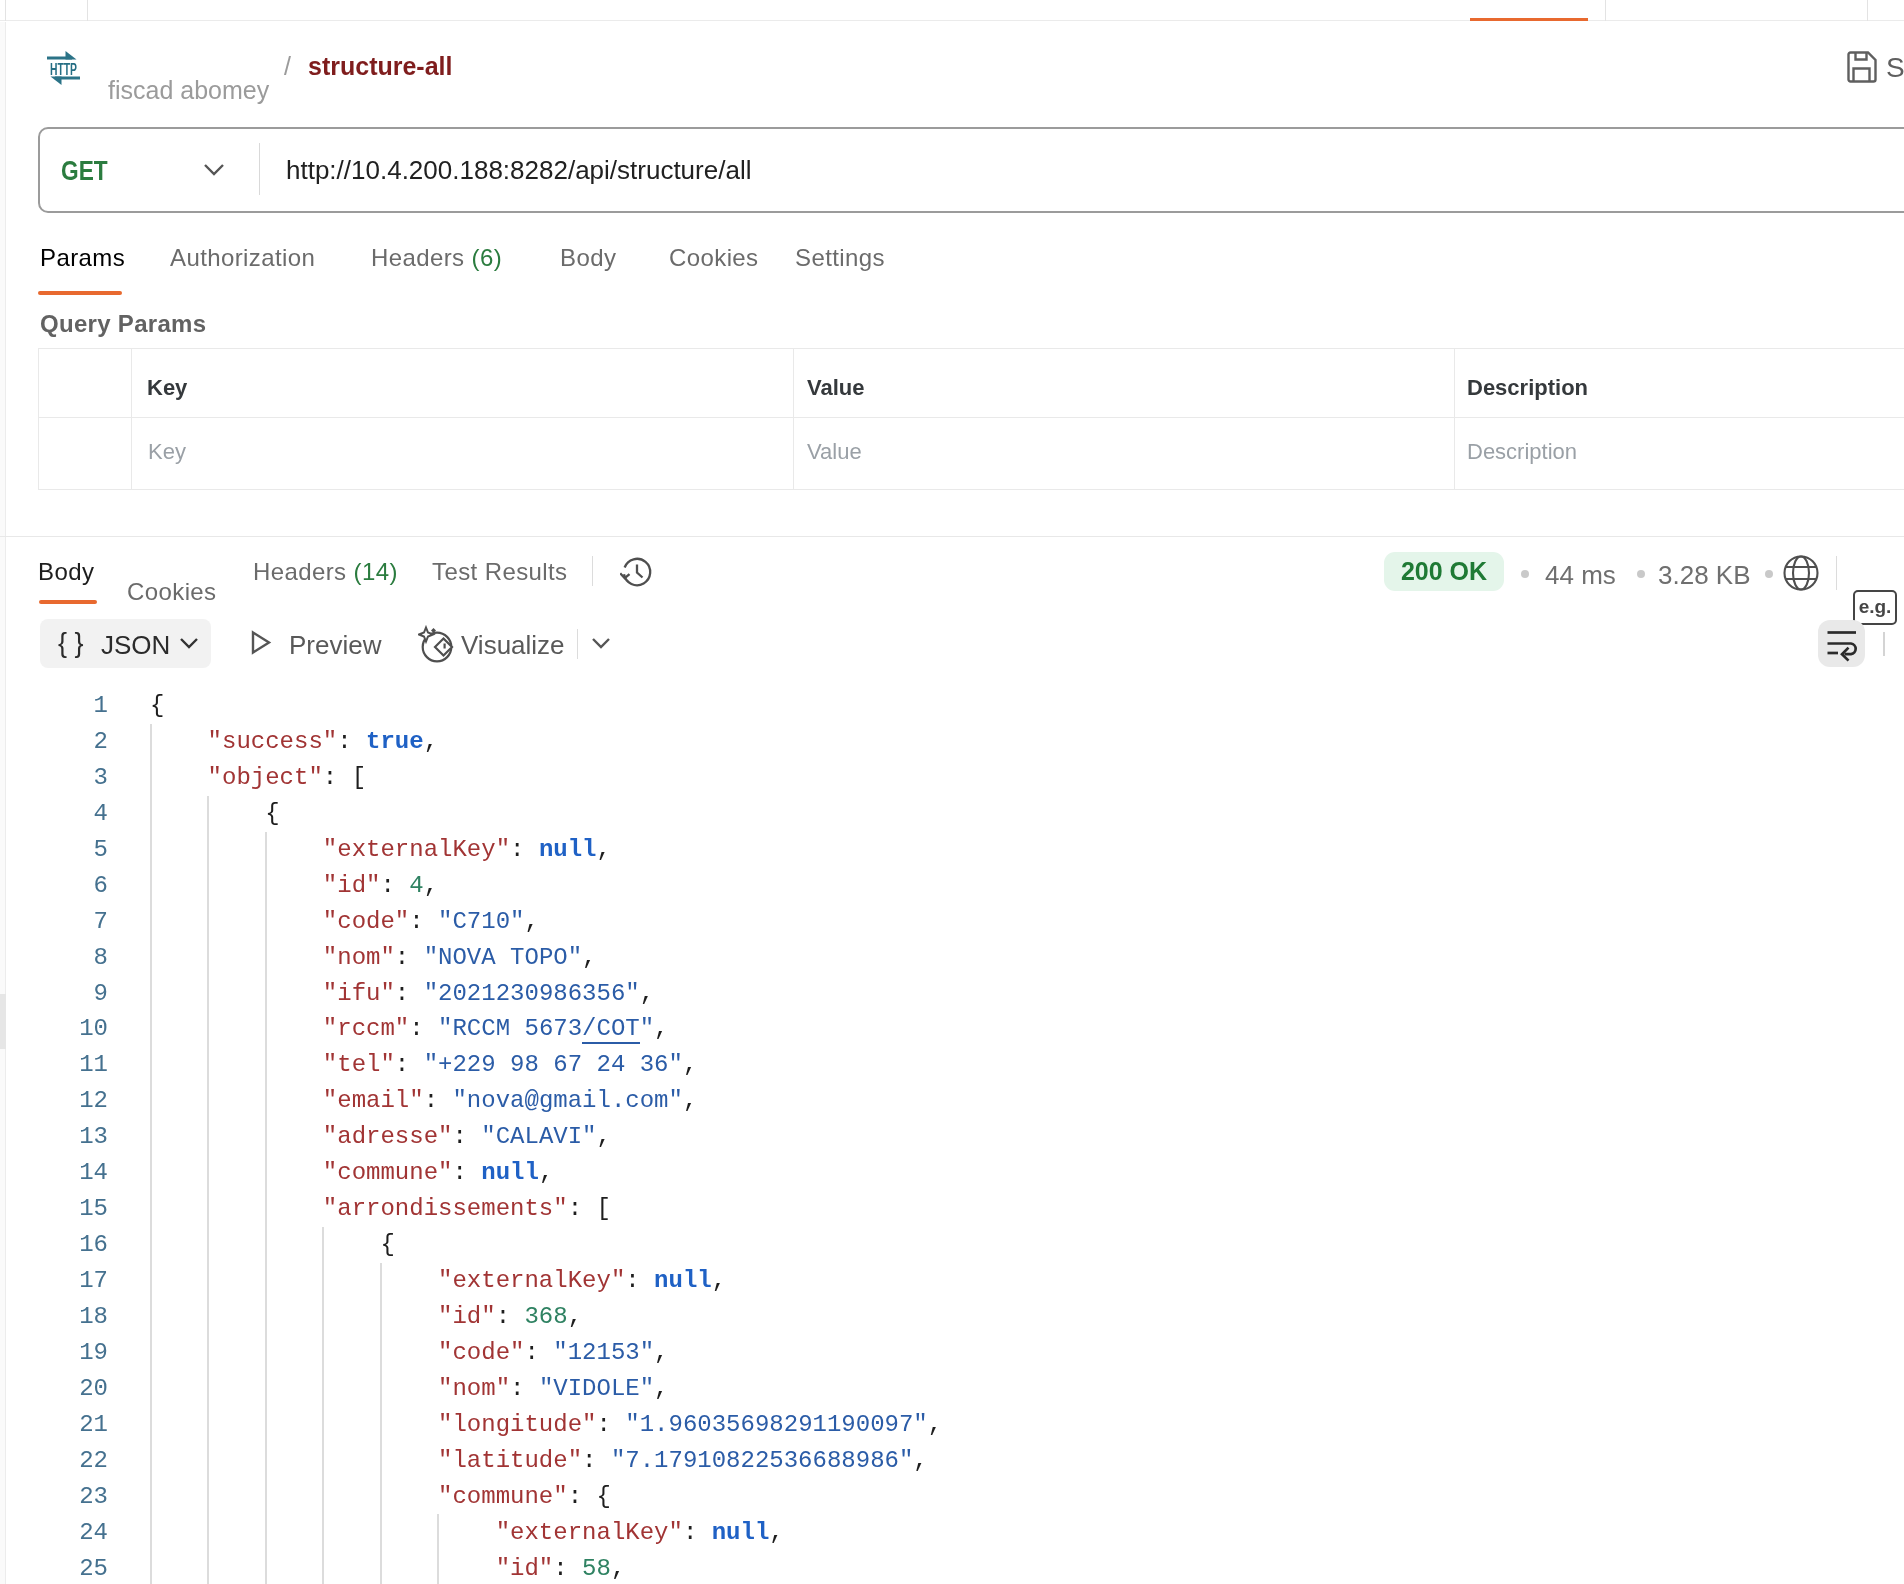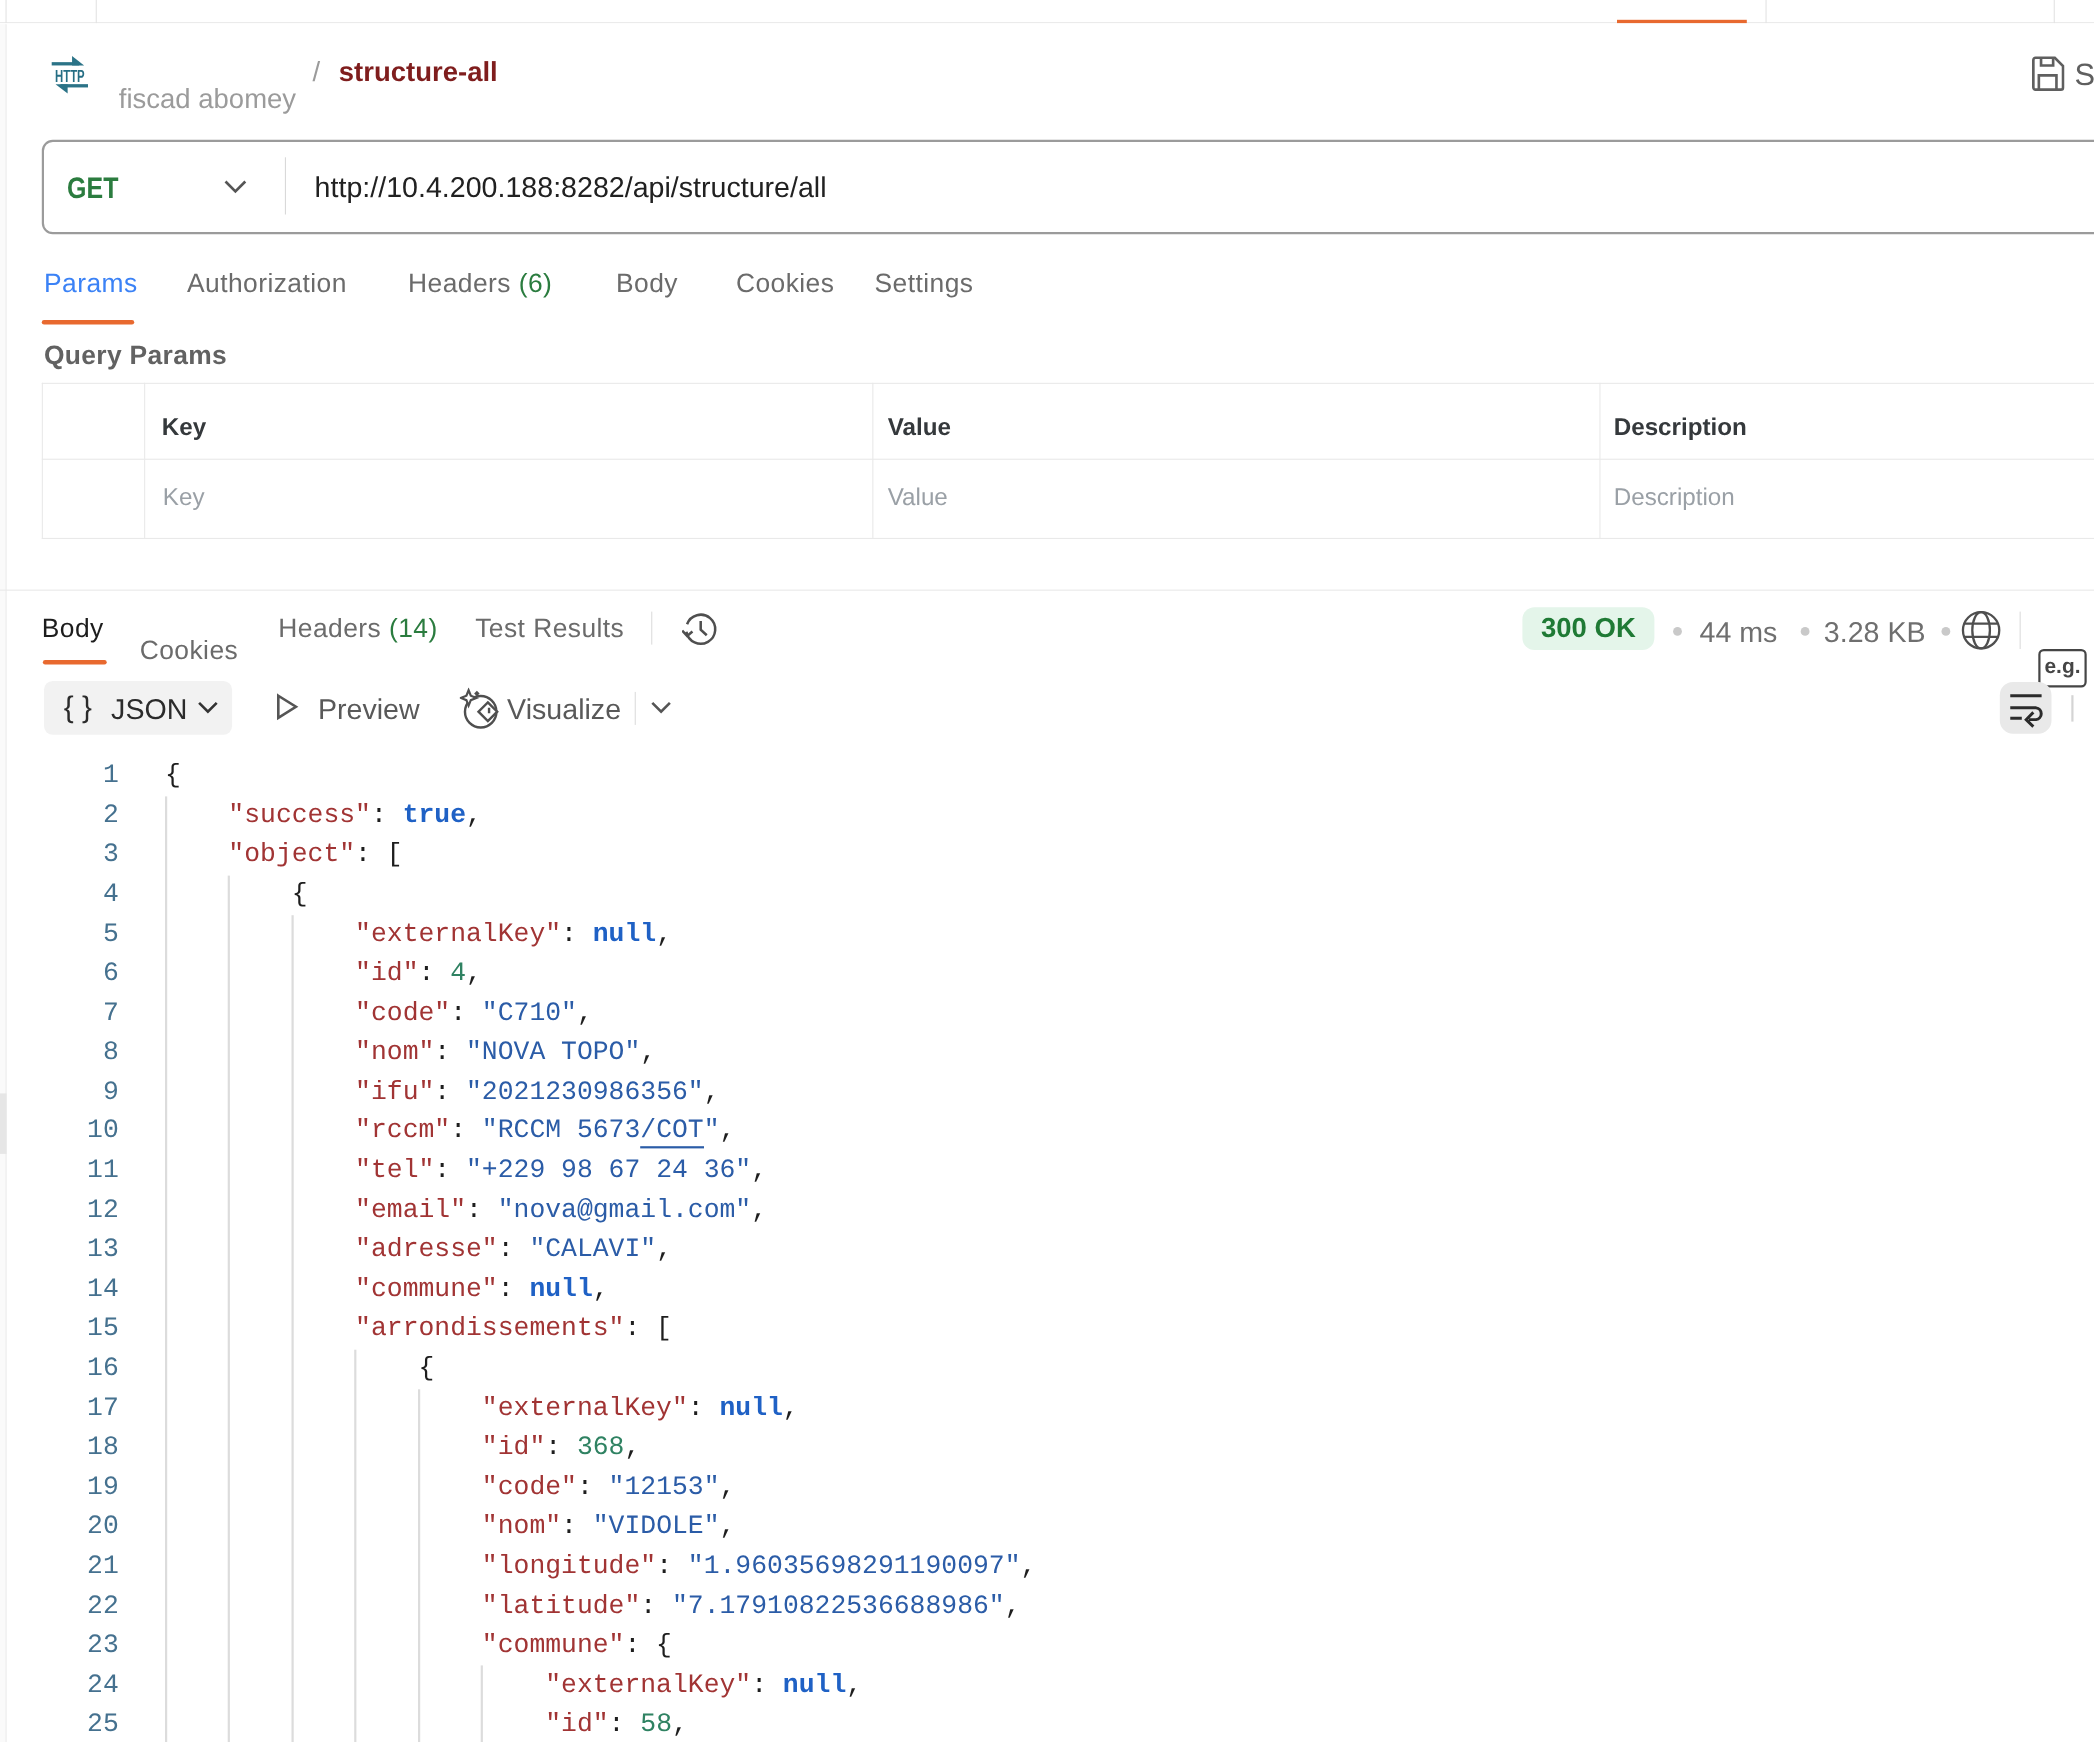"Params" .rtab.active { color: #3b82f6 -> #000000 }
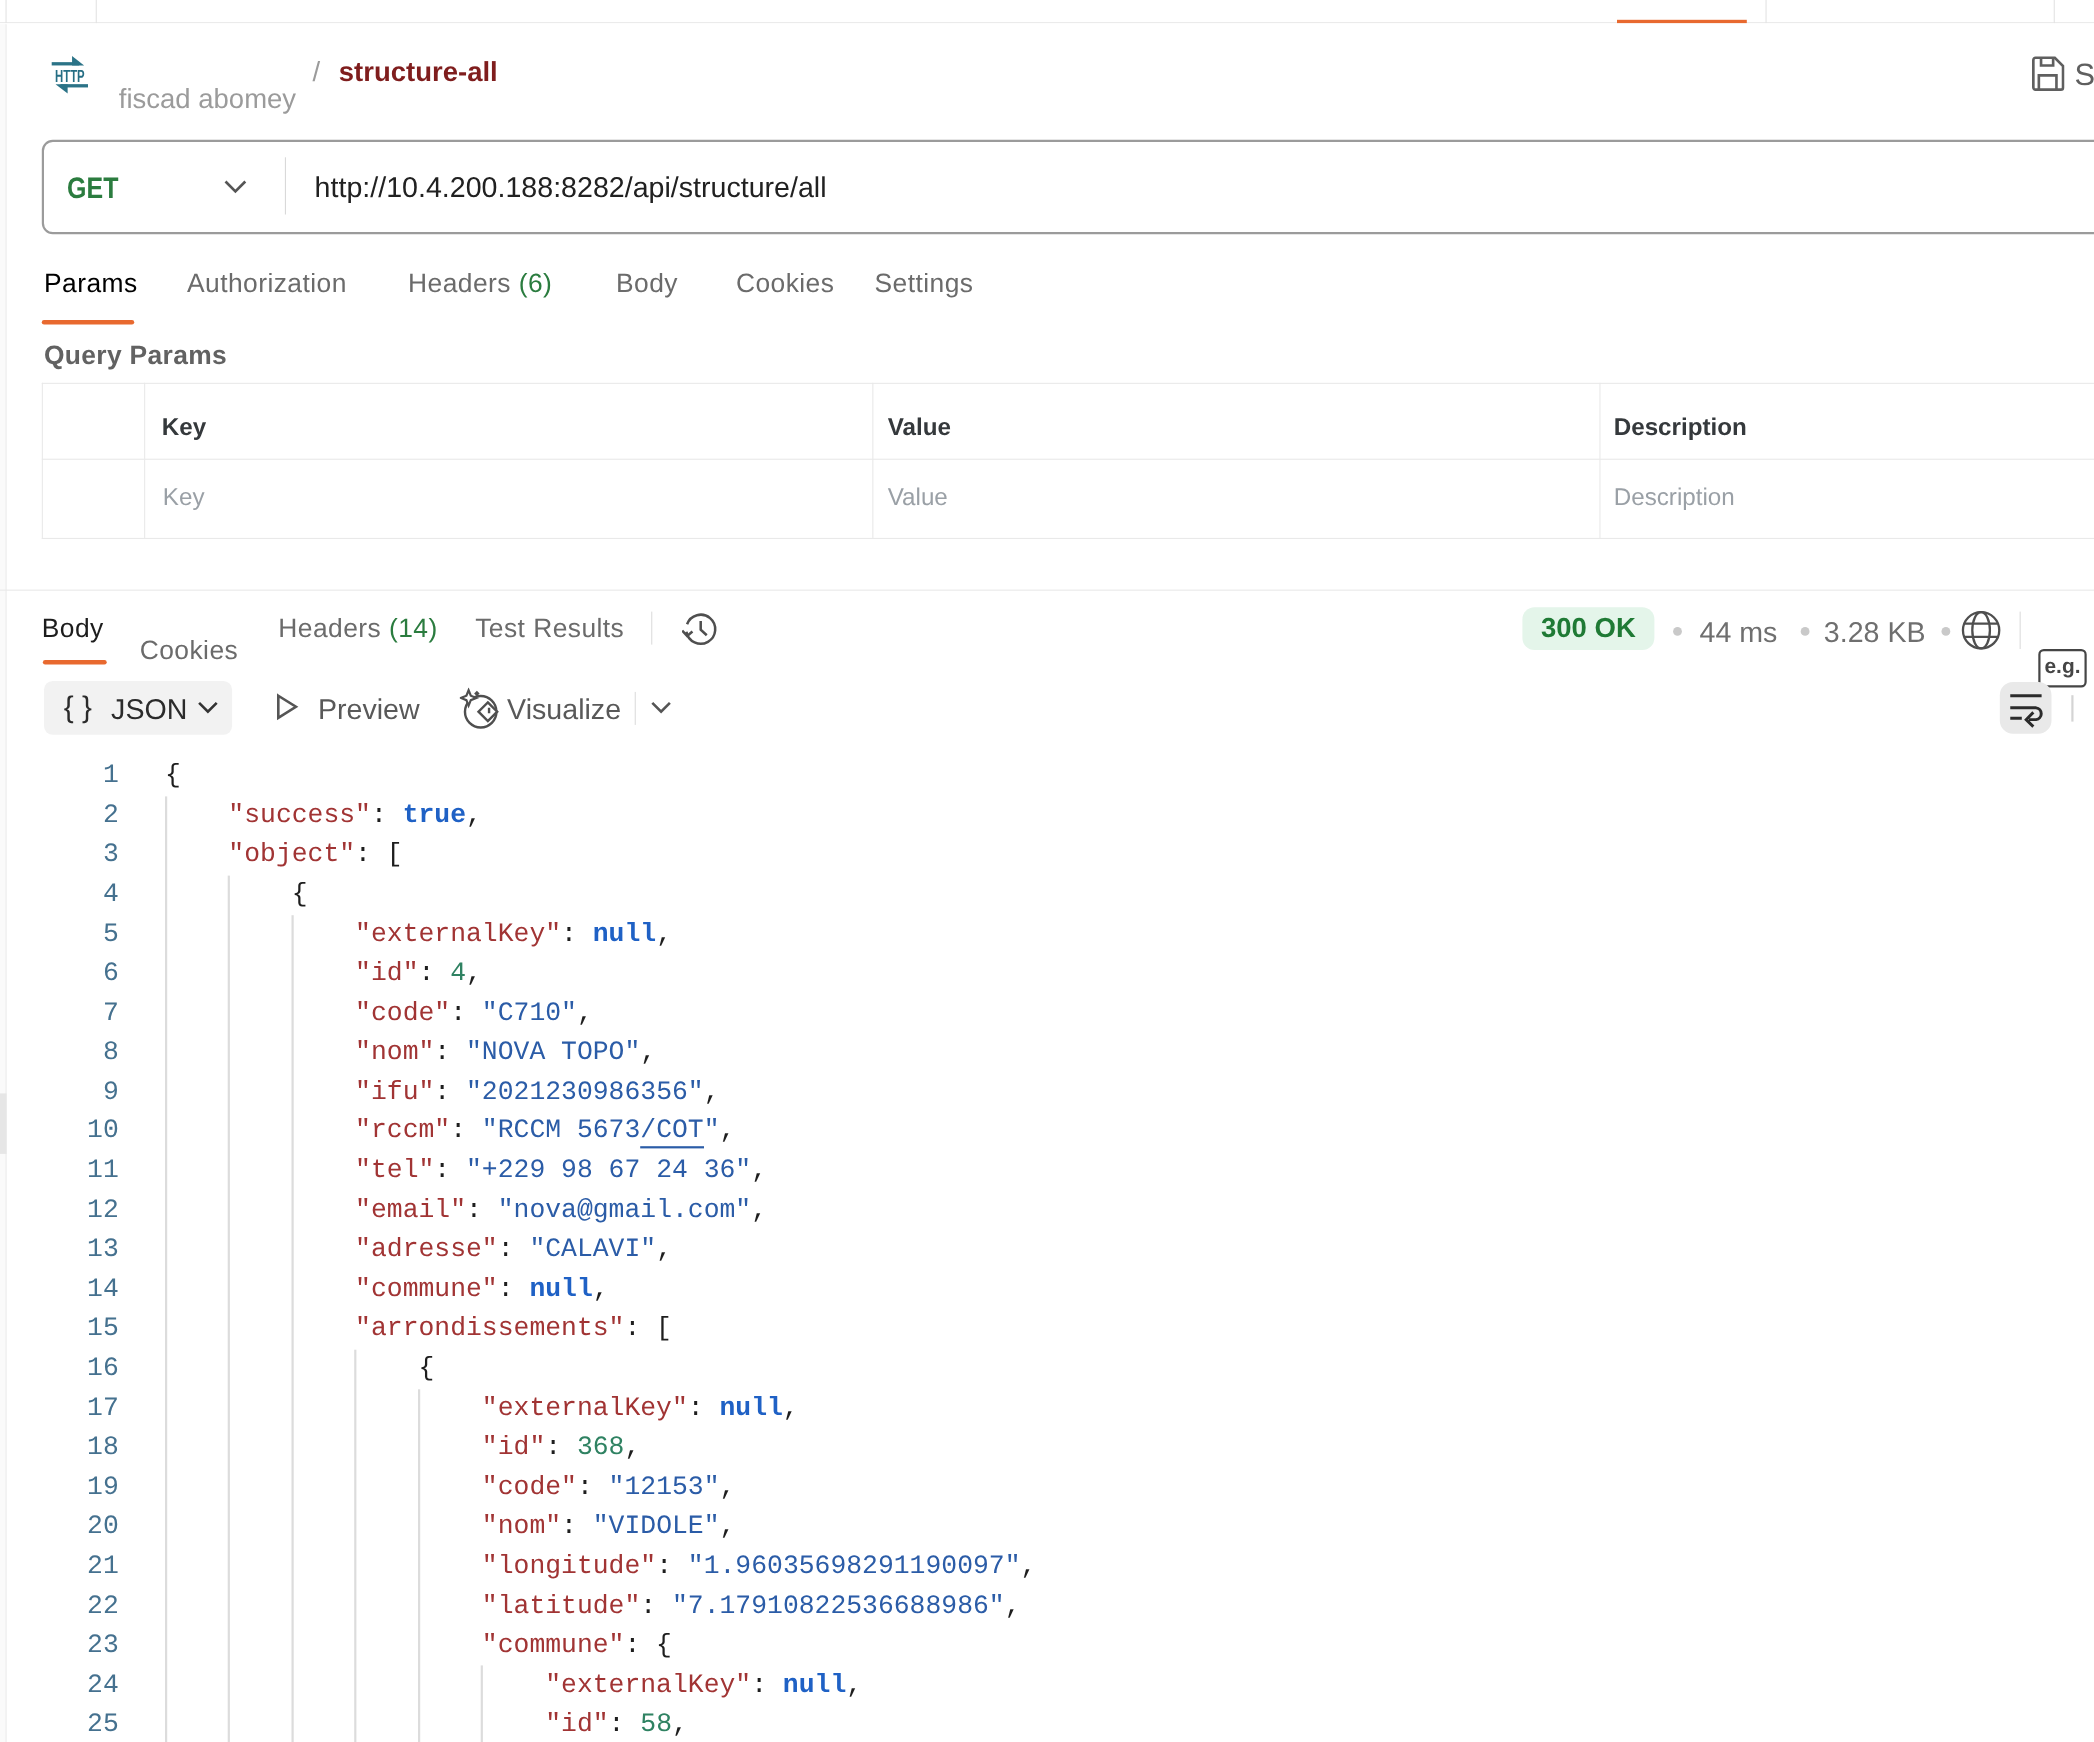"300 OK" div { text: 300 -> 200 }
